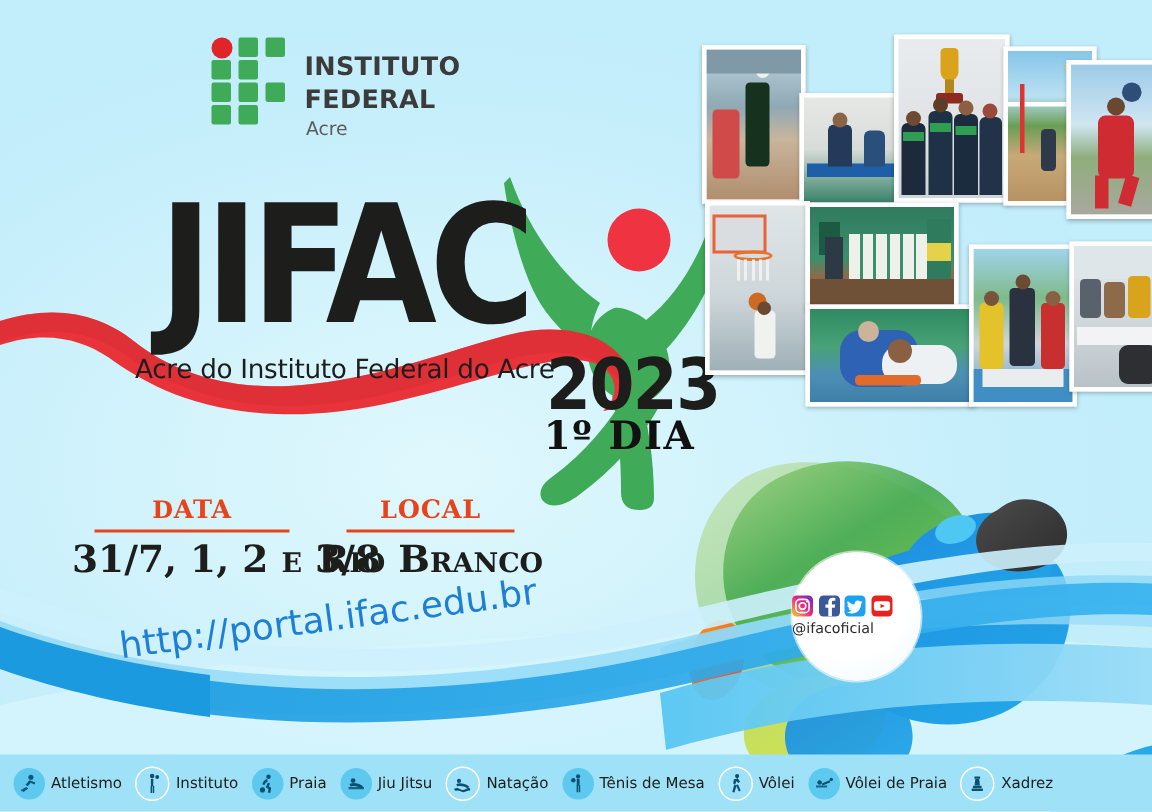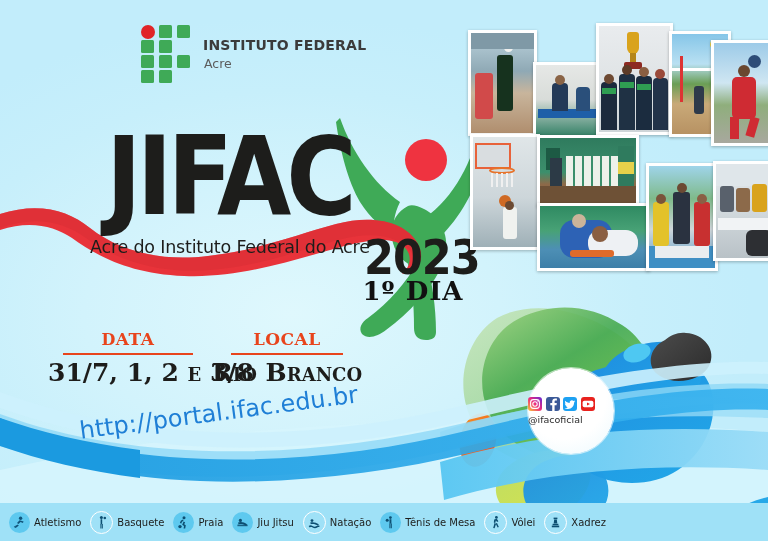"INSTITUTO FEDERAL" #if-text .t1 { font-size: 14px -> 17px }
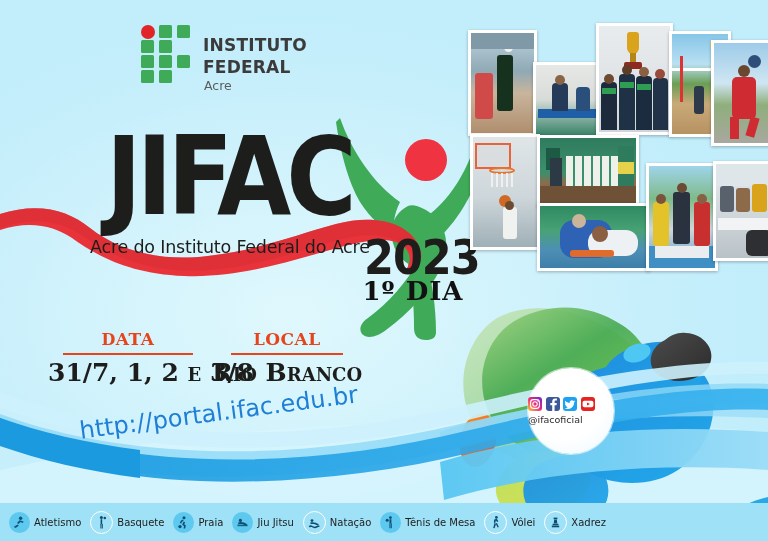"Basquete" span.lbl { text: Basquete -> Instituto }
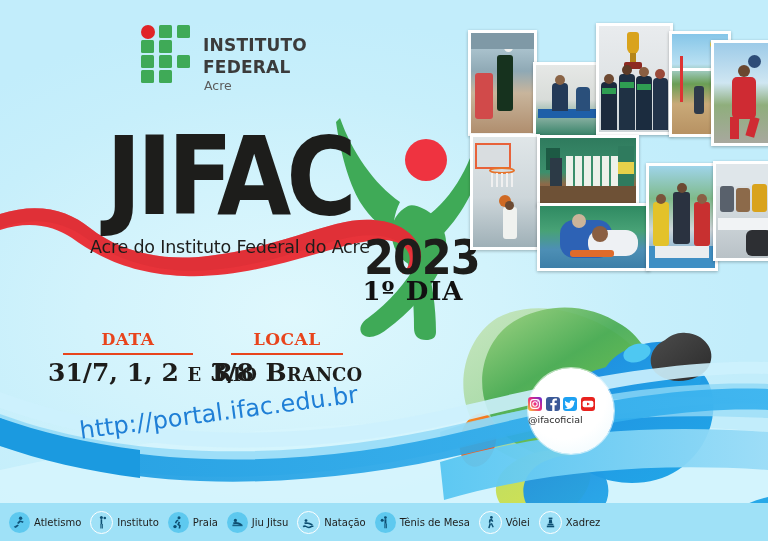"Vôlei de Praia" div.sport { html: none -> <div> <span> <svg> <g> <circle></circle> <path></path> <path></path> <circle></circle> </g> </svg> </span> <span>Vôlei de Praia</span> </div> }
